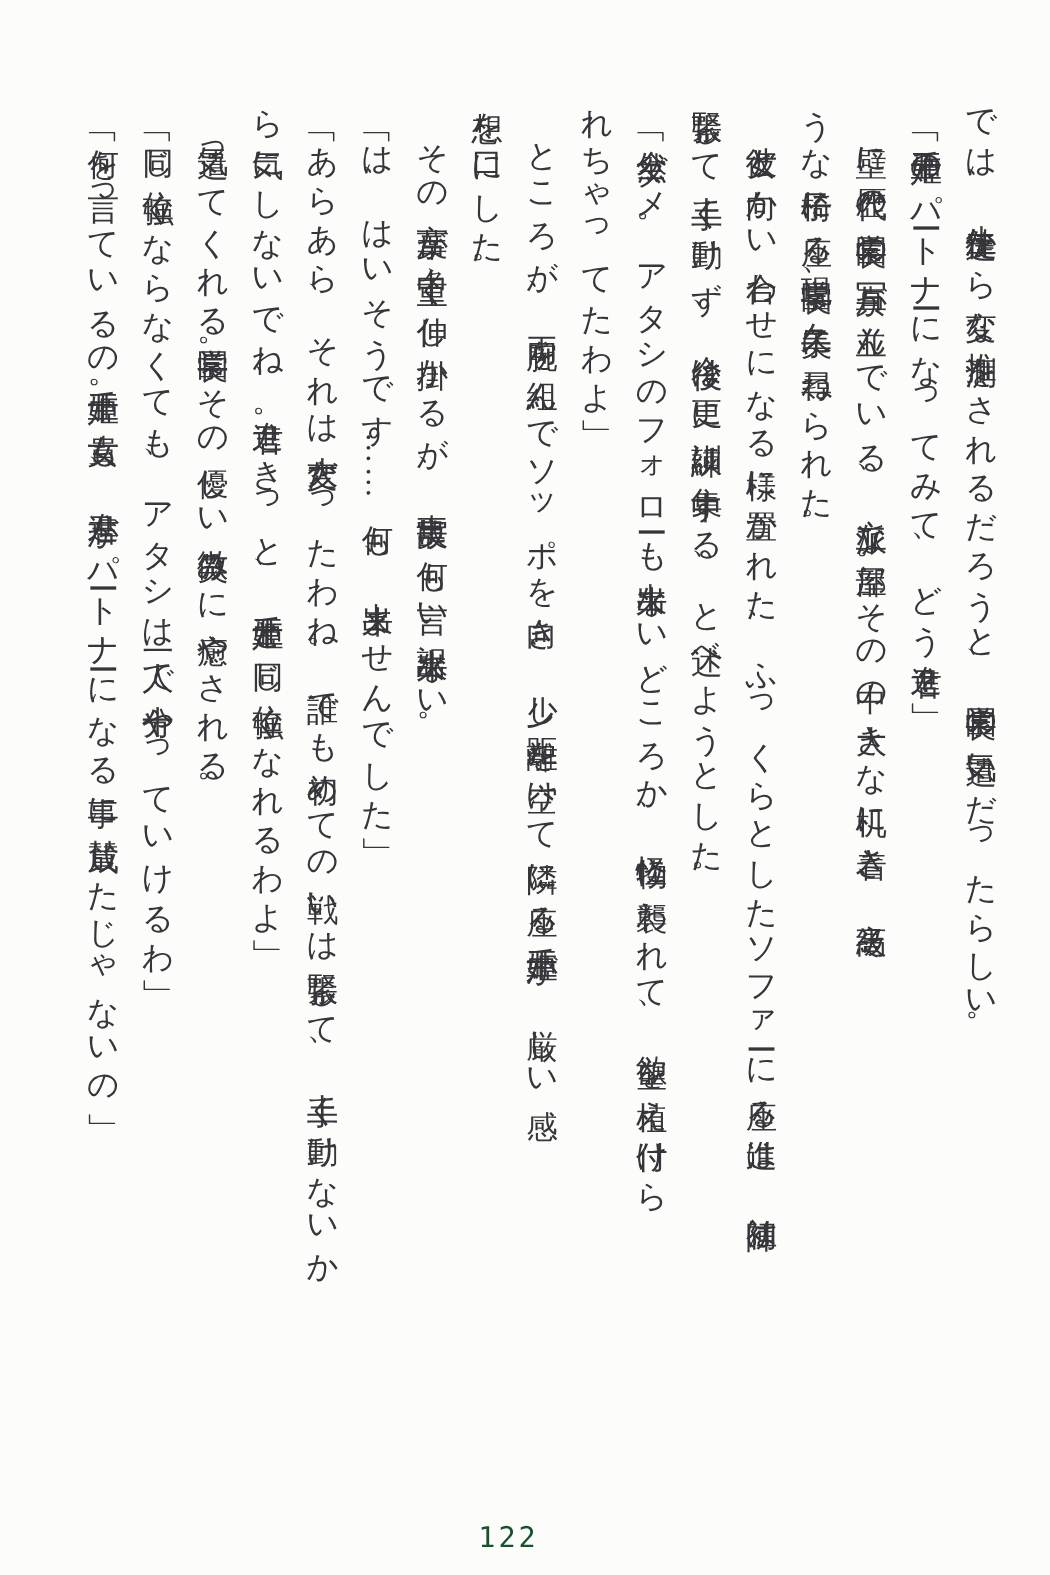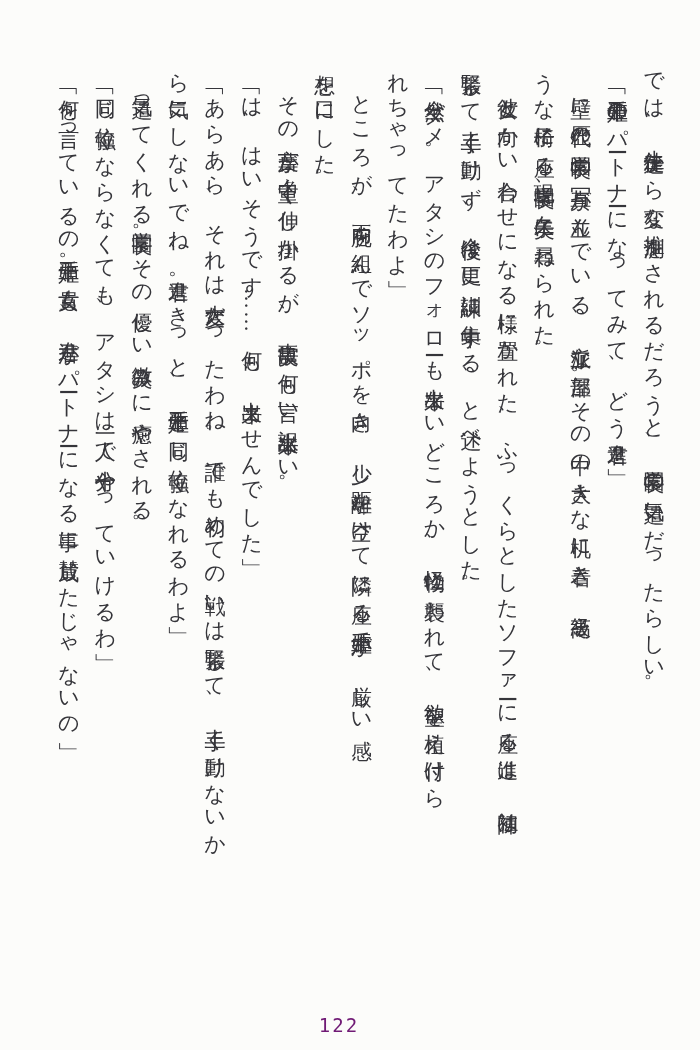"122" .page-number { color: #701a75 -> #14532d }
